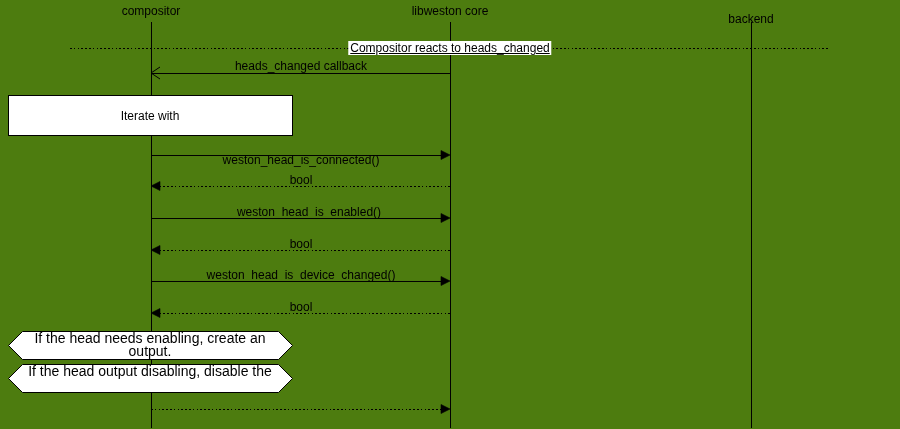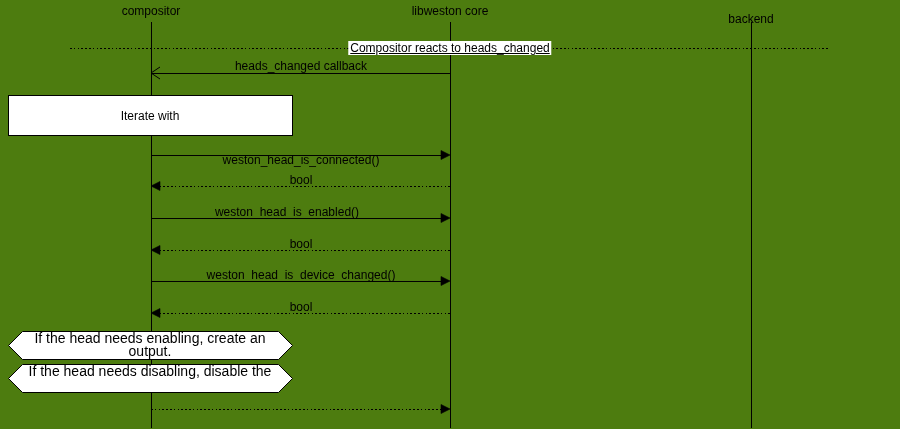"weston_head_is_enabled()" div.msg-label { left: 287px -> 309px }
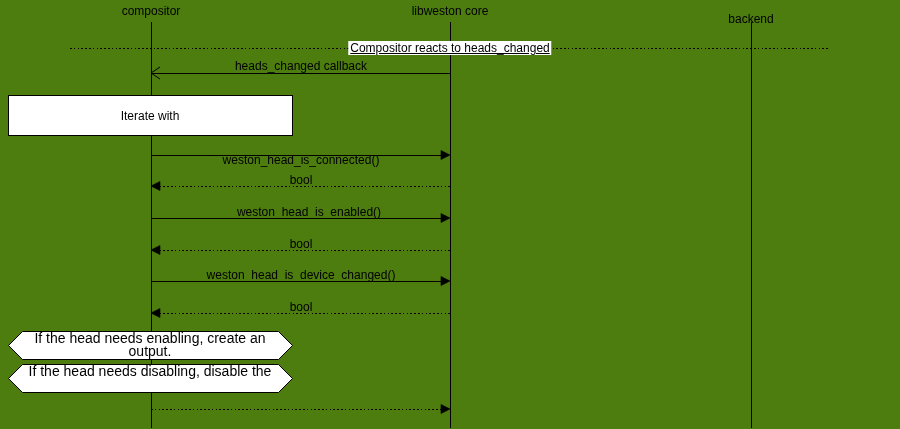"If the head needs disabling," div { text: needs -> output }
